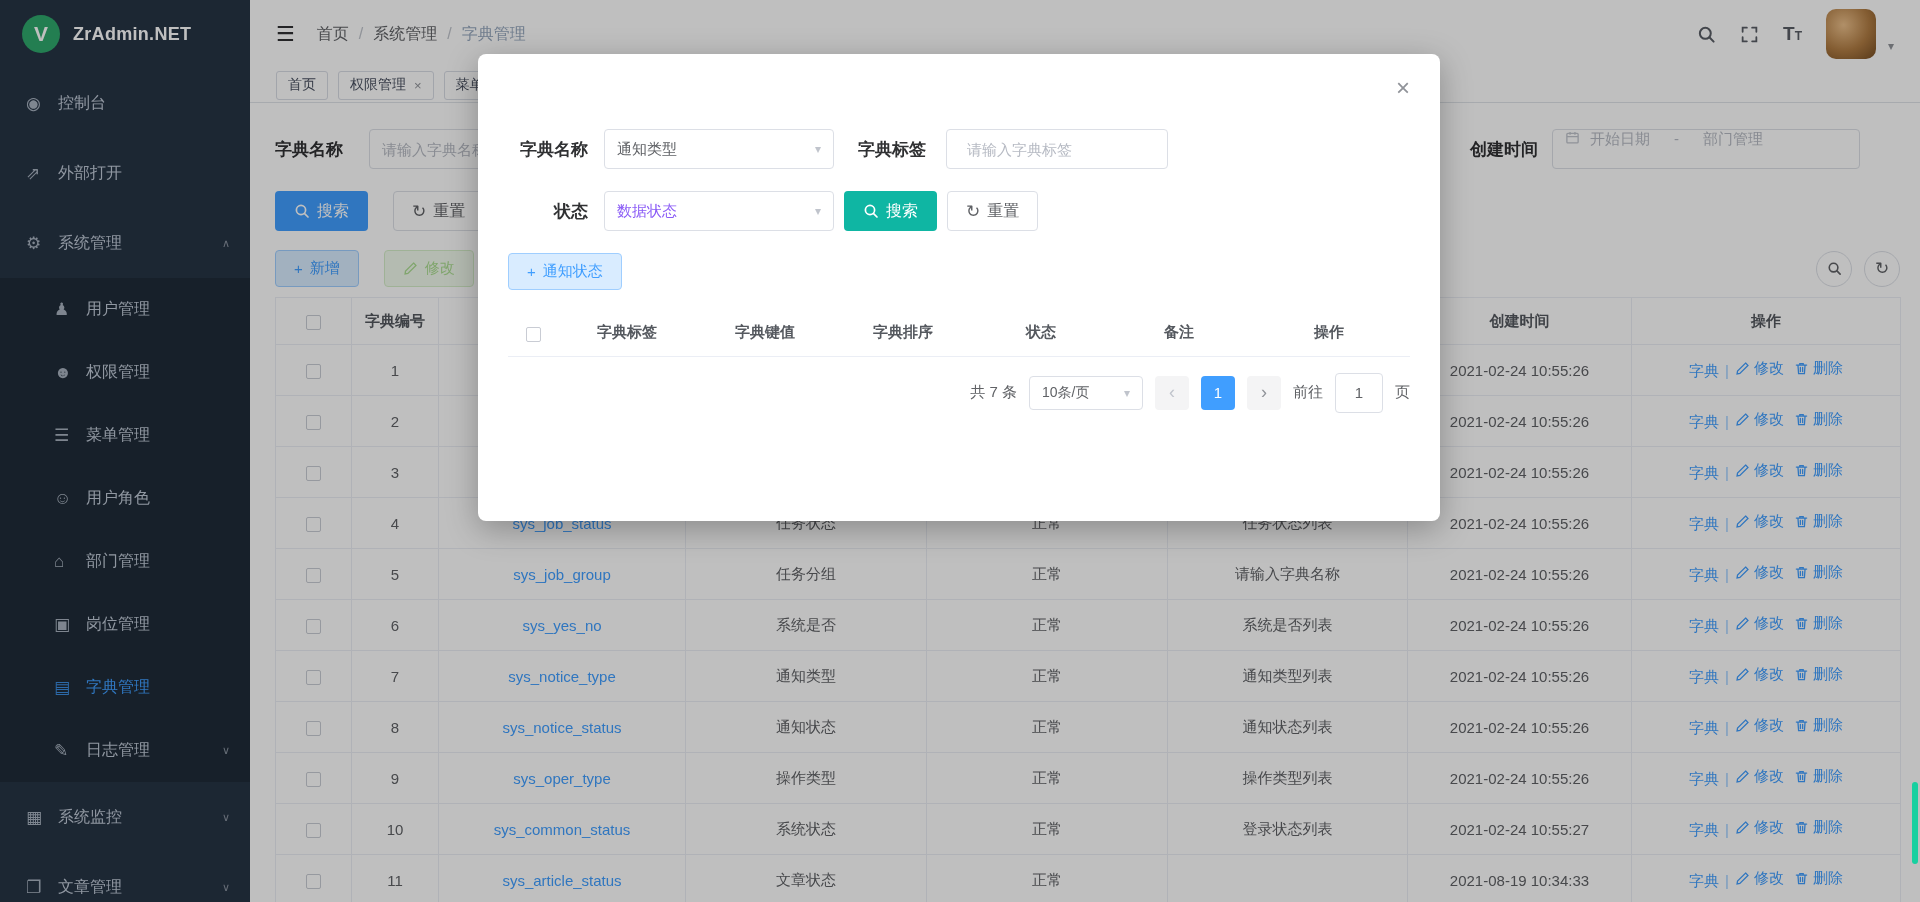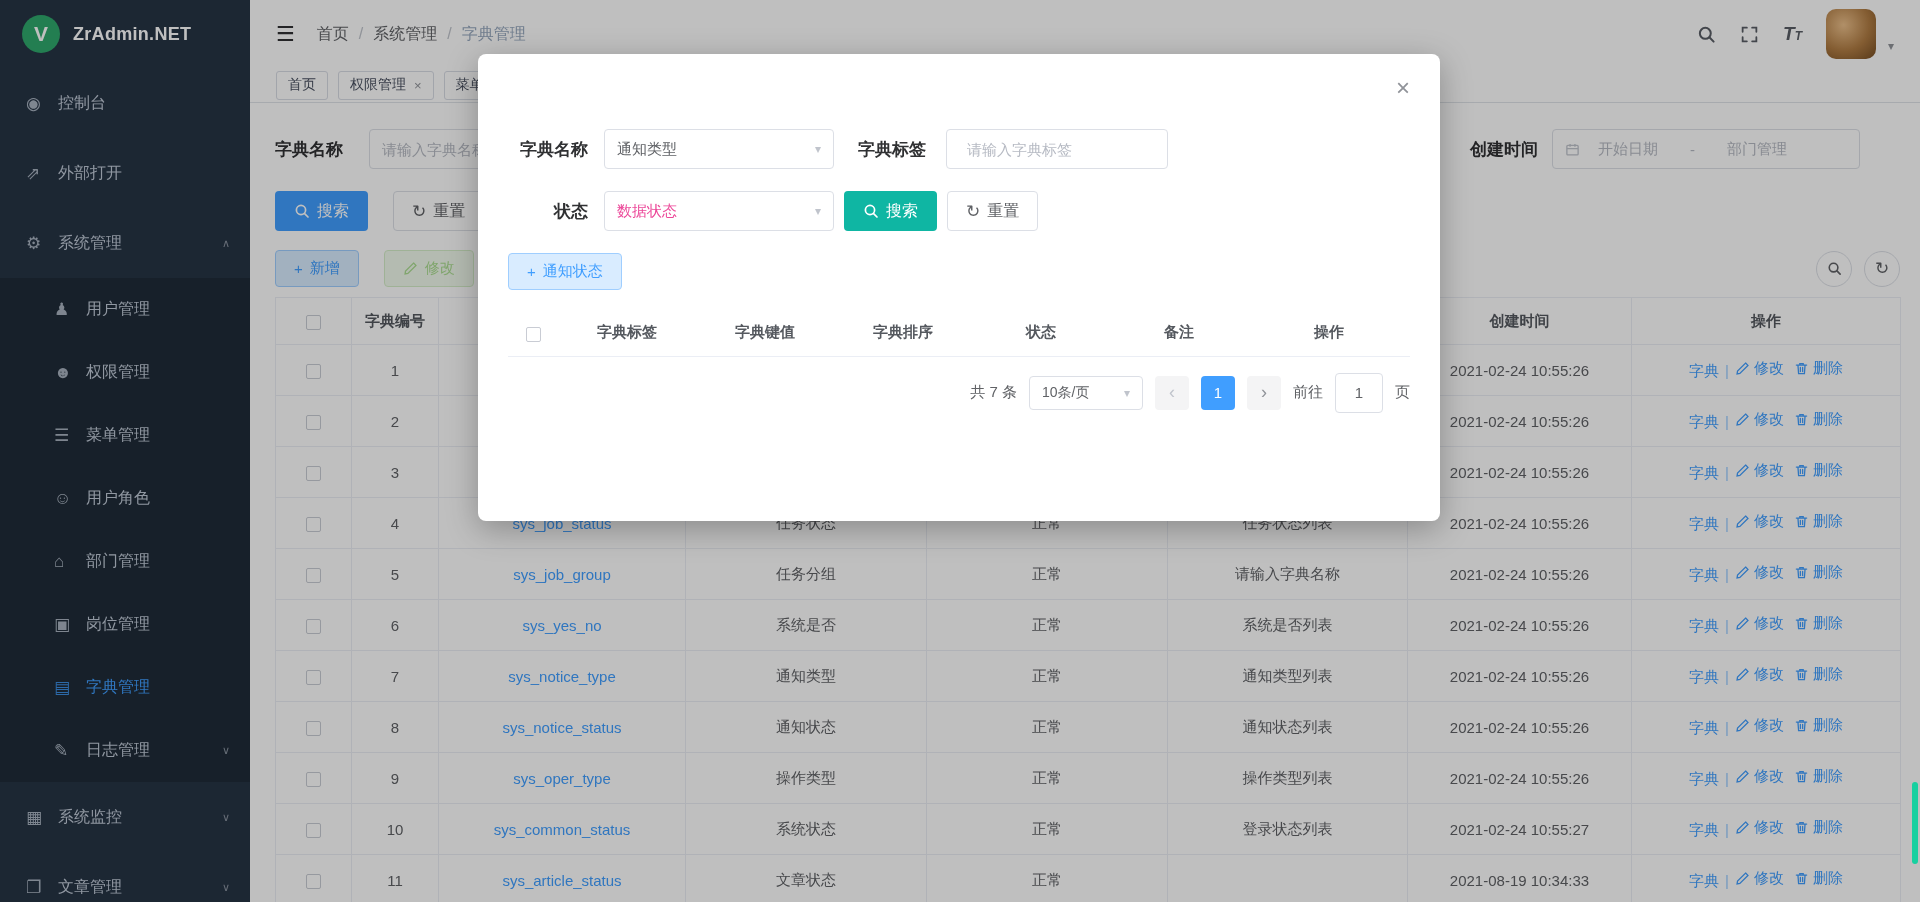"TT" .font-ic { font-style: italic -> none }
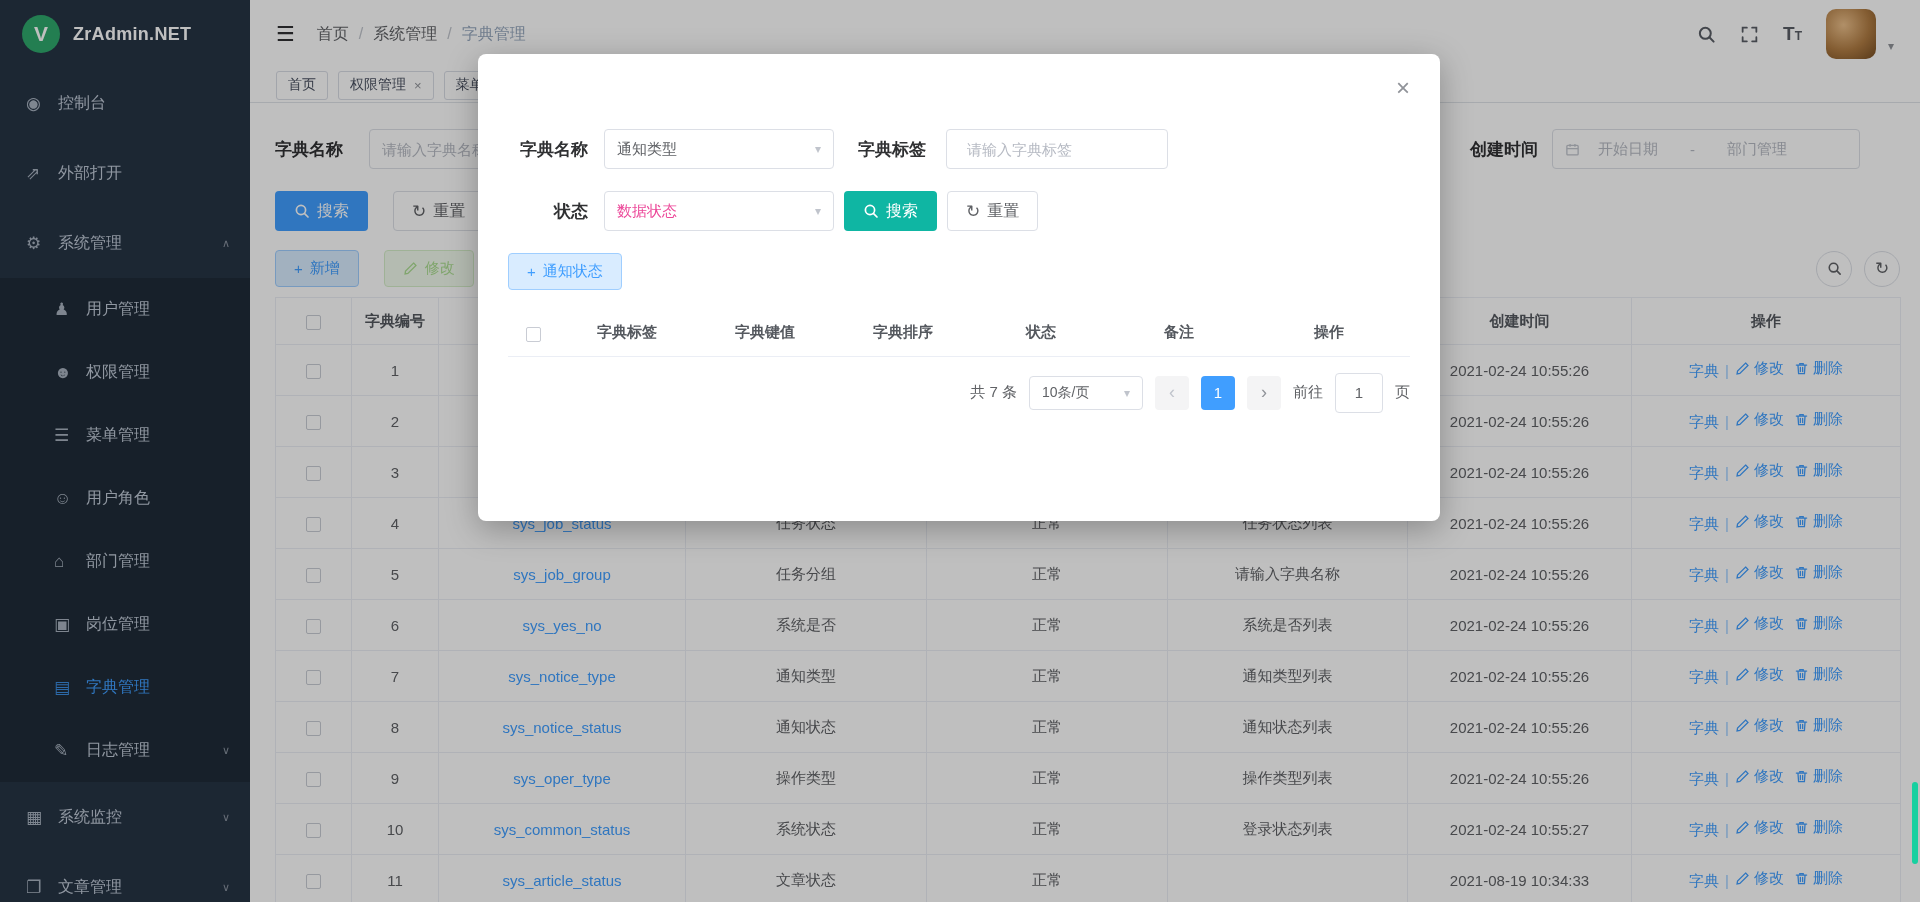"开始日期" .date-range { align-items: center -> flex-start; gap: 18px -> 10px }
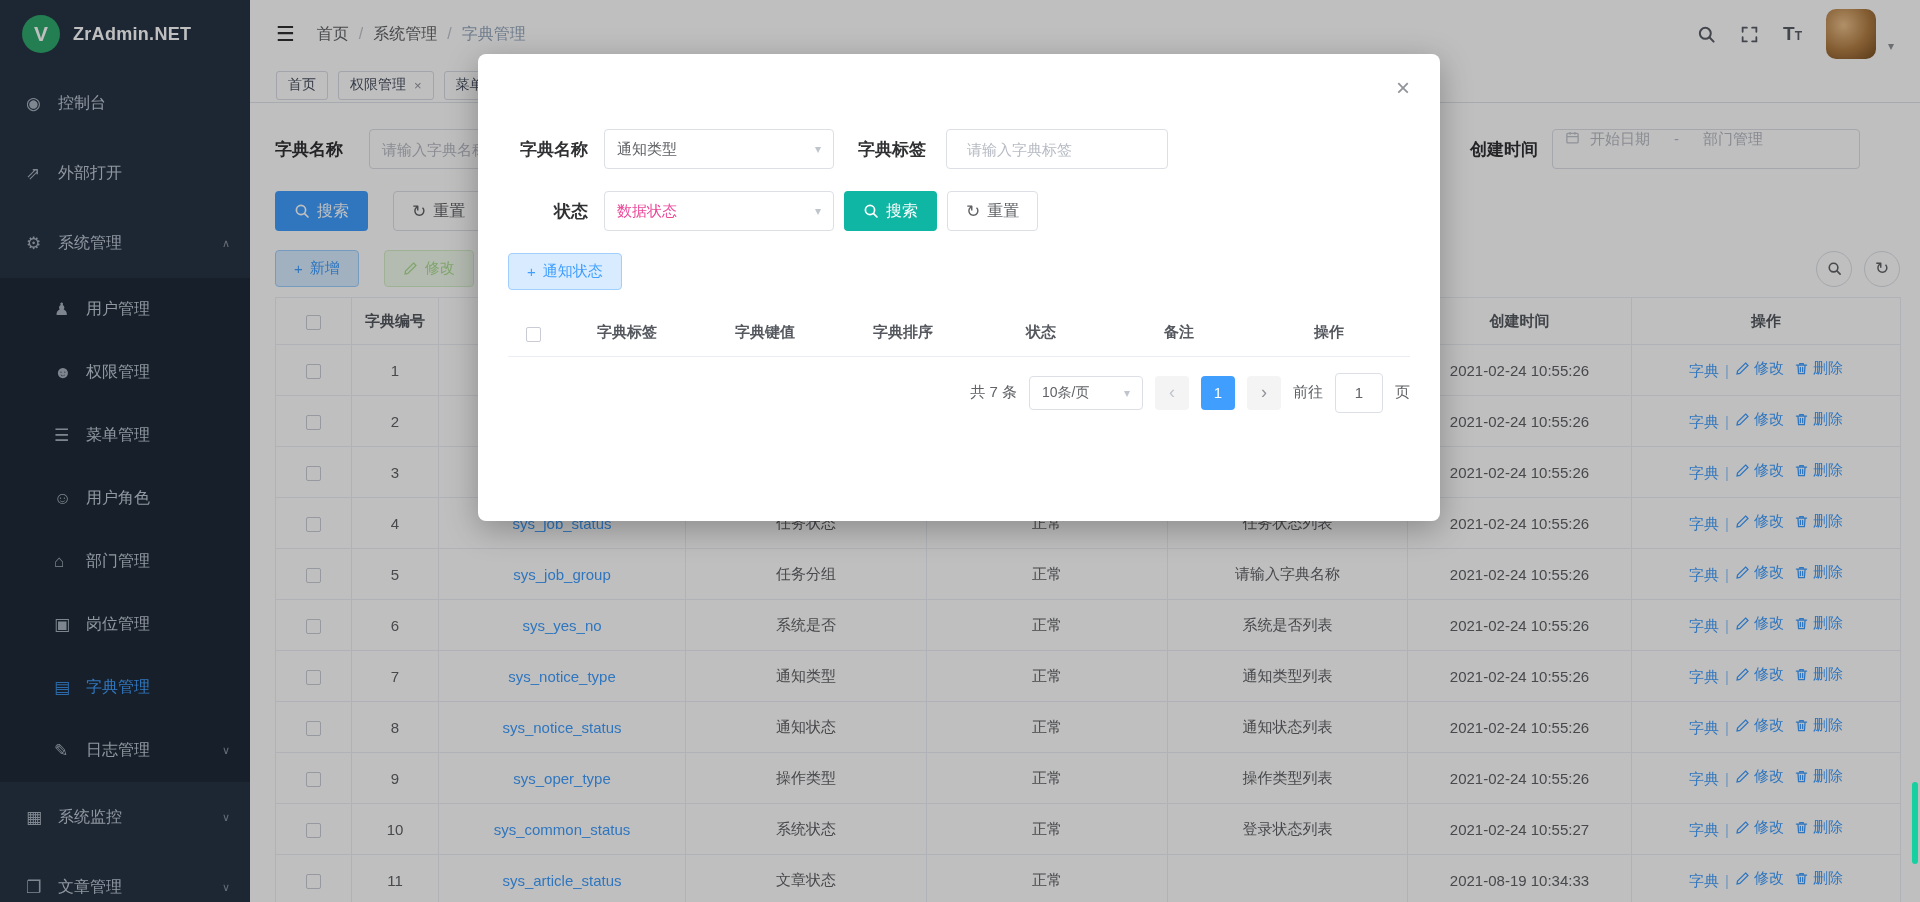"数据状态" .placeholder { color: #ec4899 -> #8b5cf6 }
